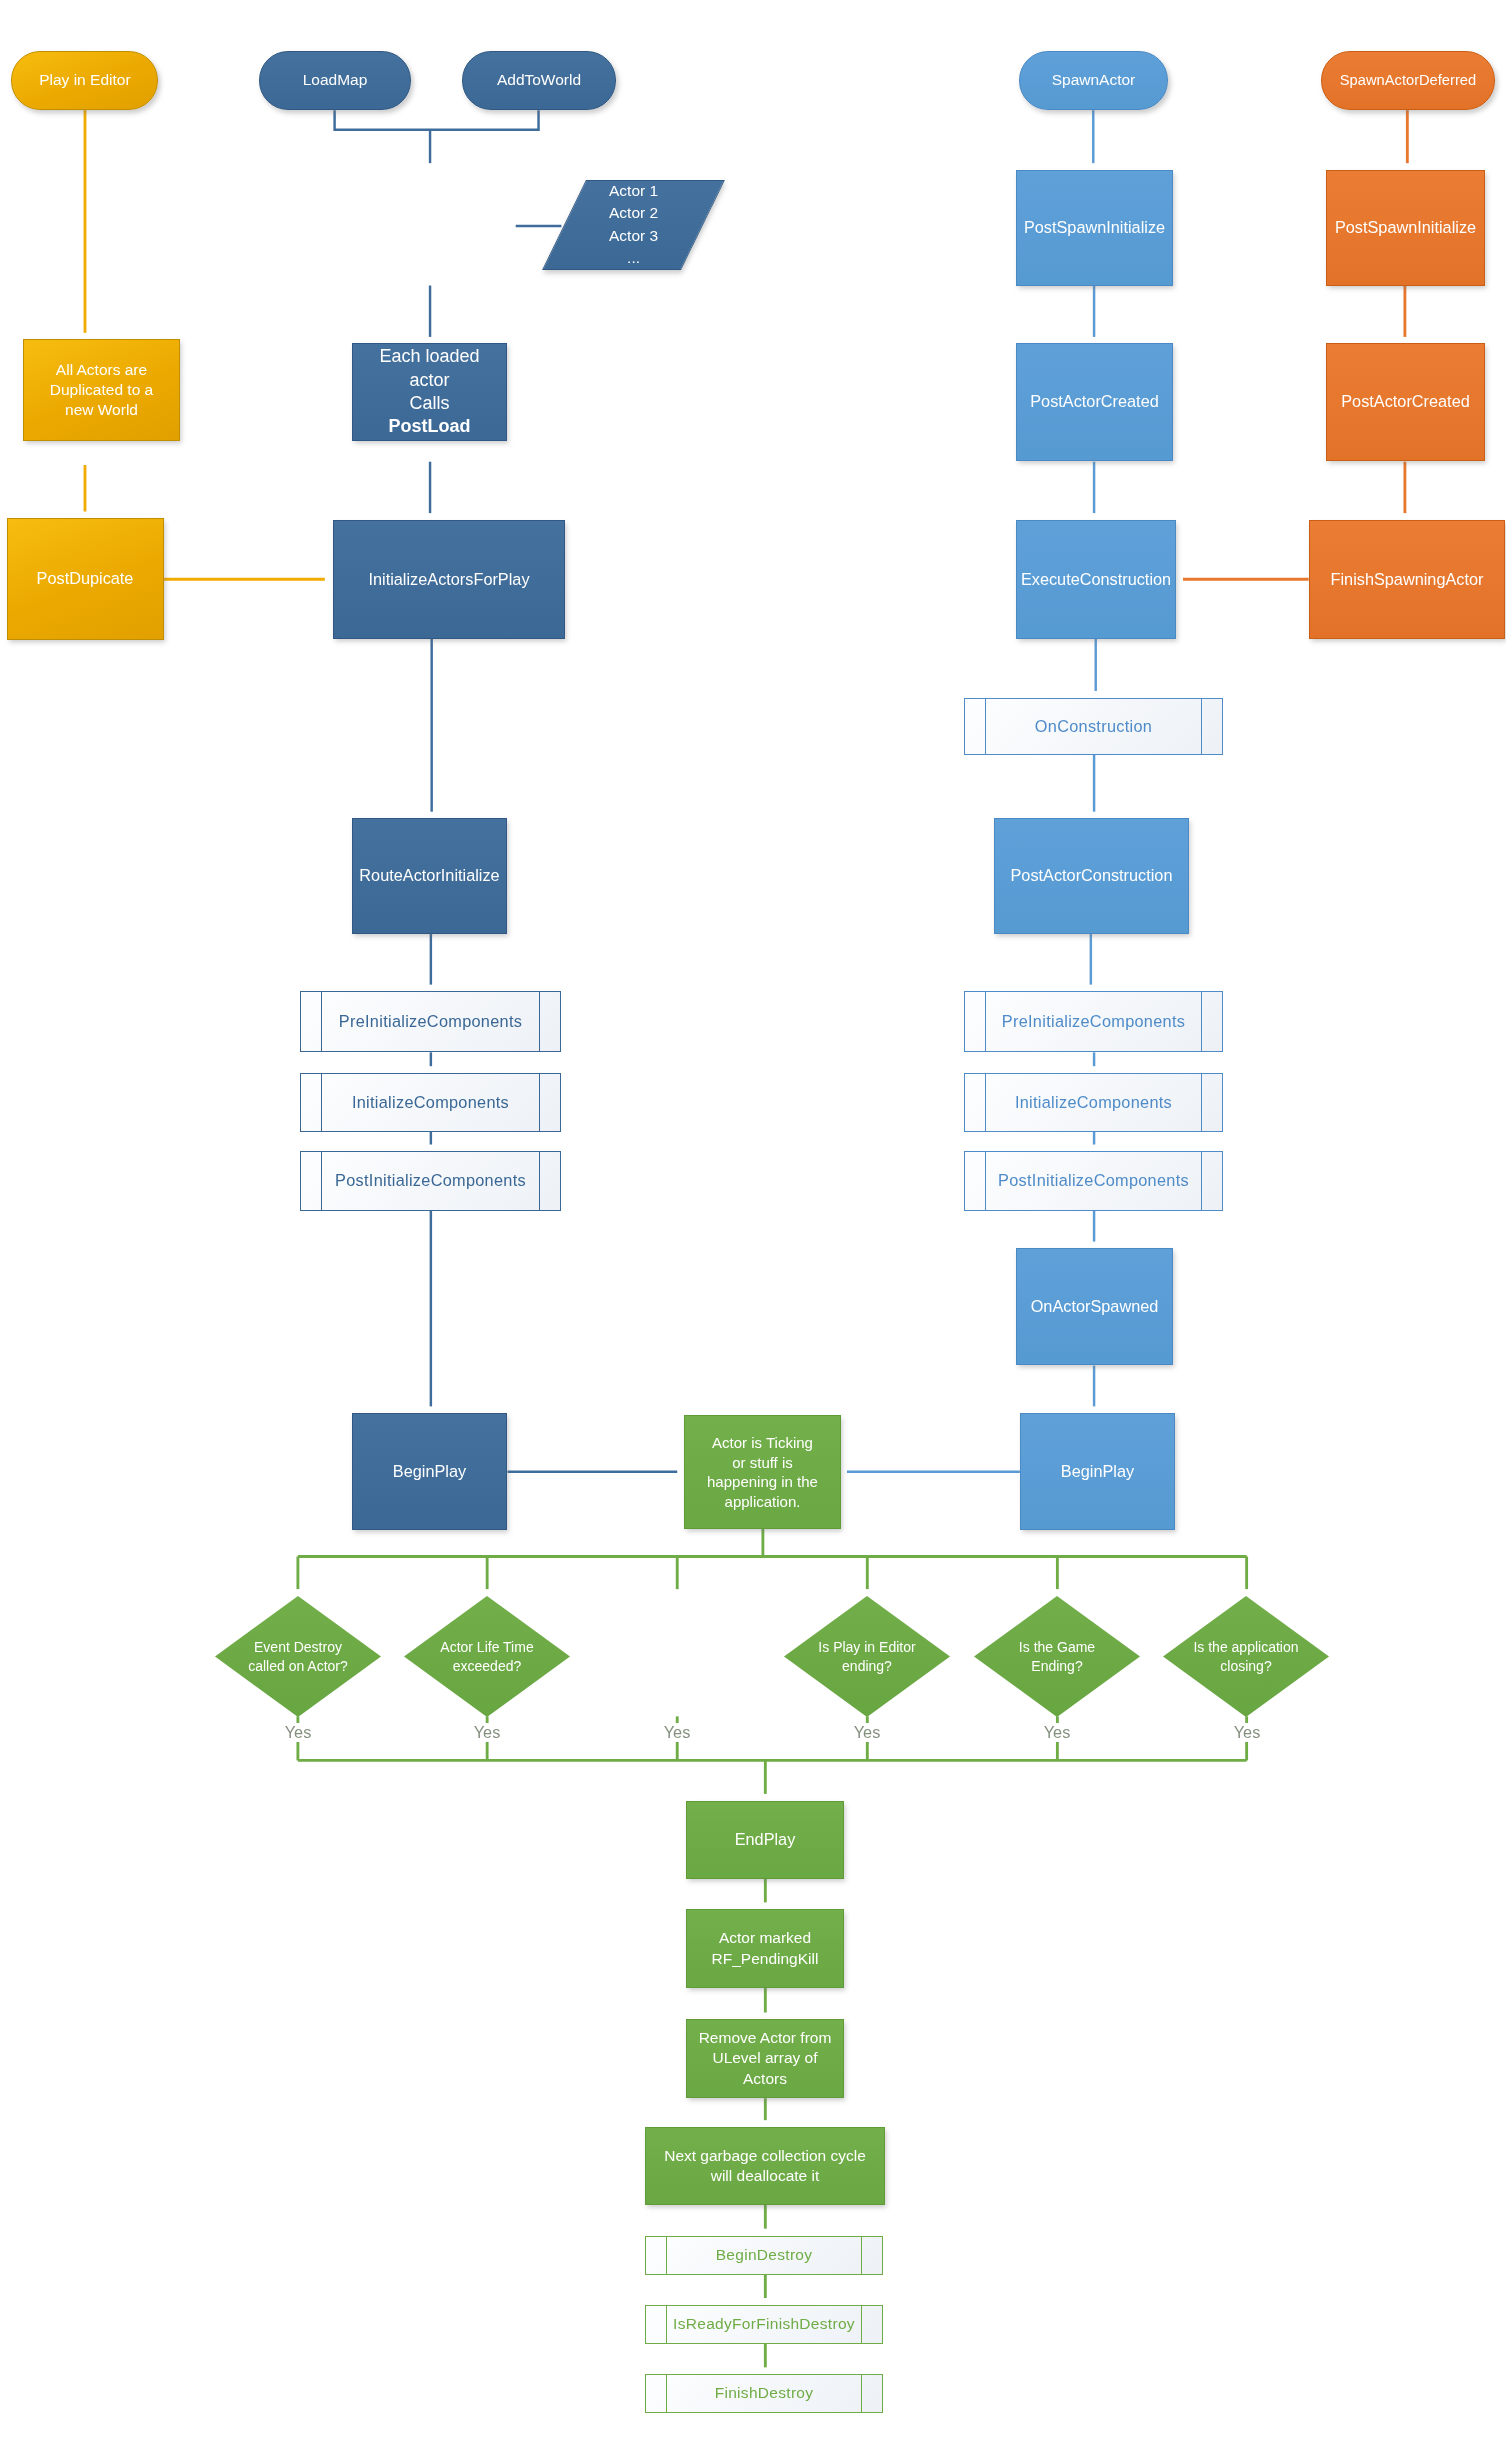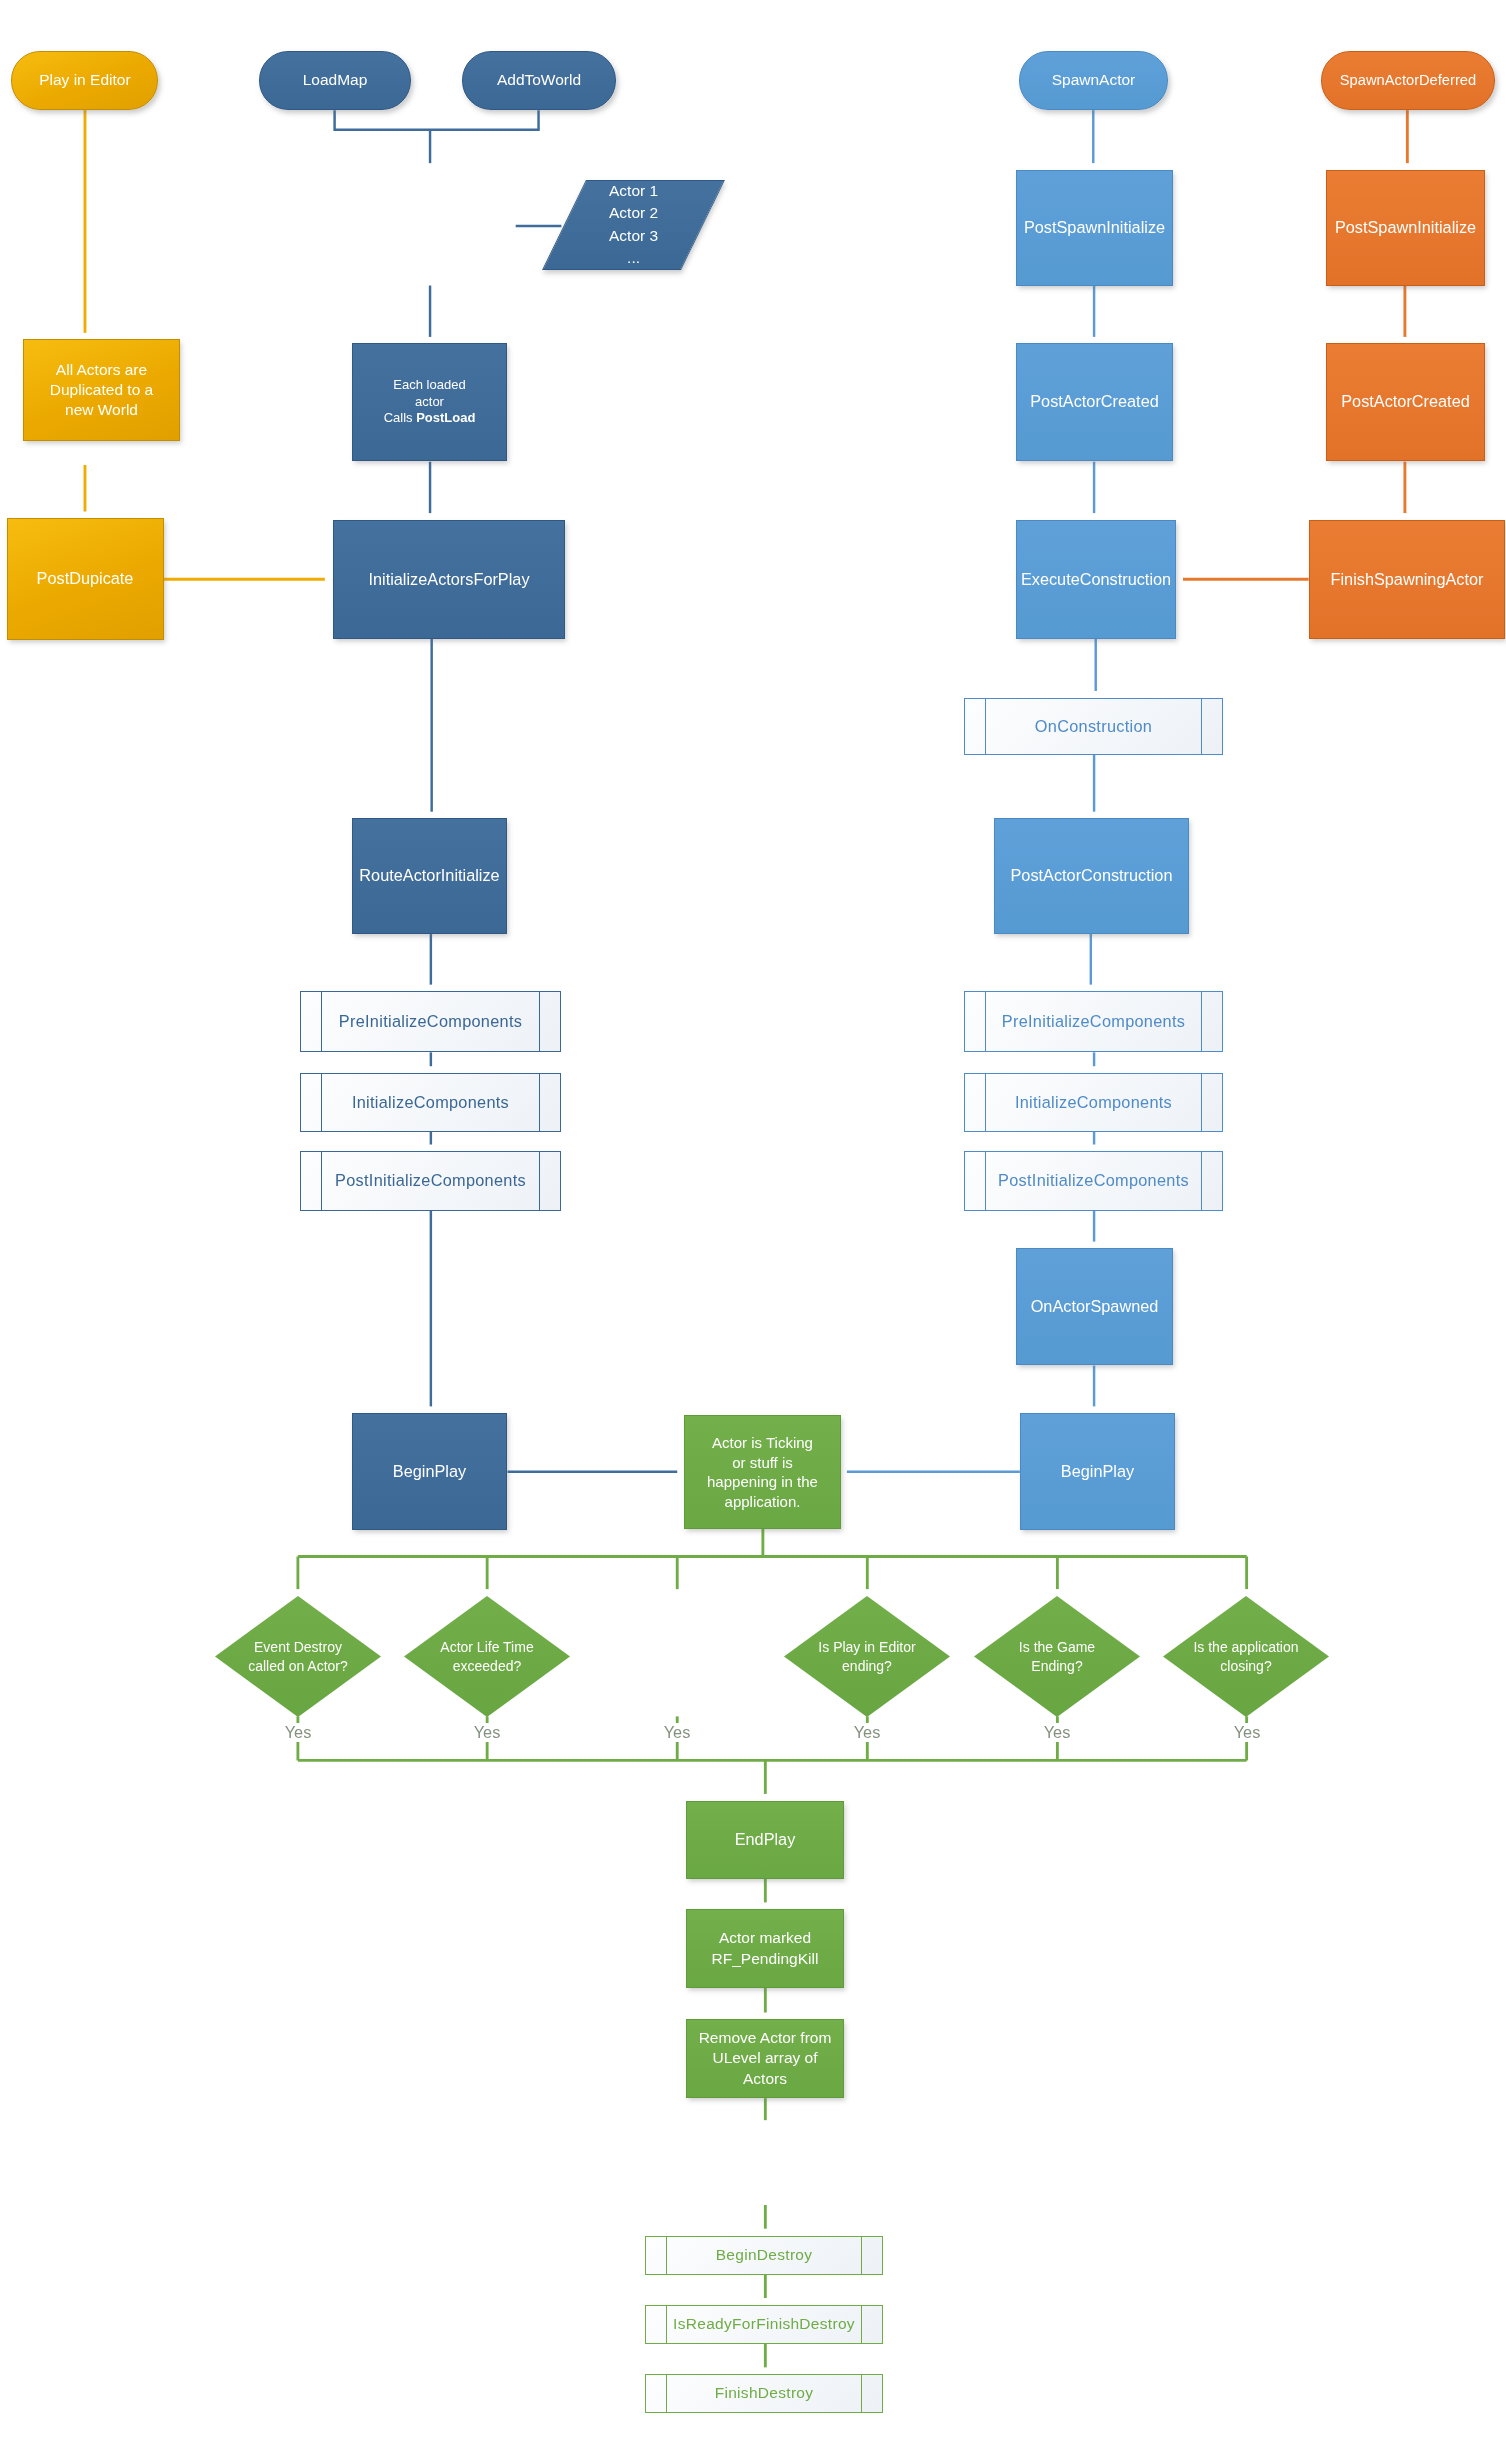"Each loaded actor" div.node { font-size: 13px -> 18px; height: 118px -> 98px }
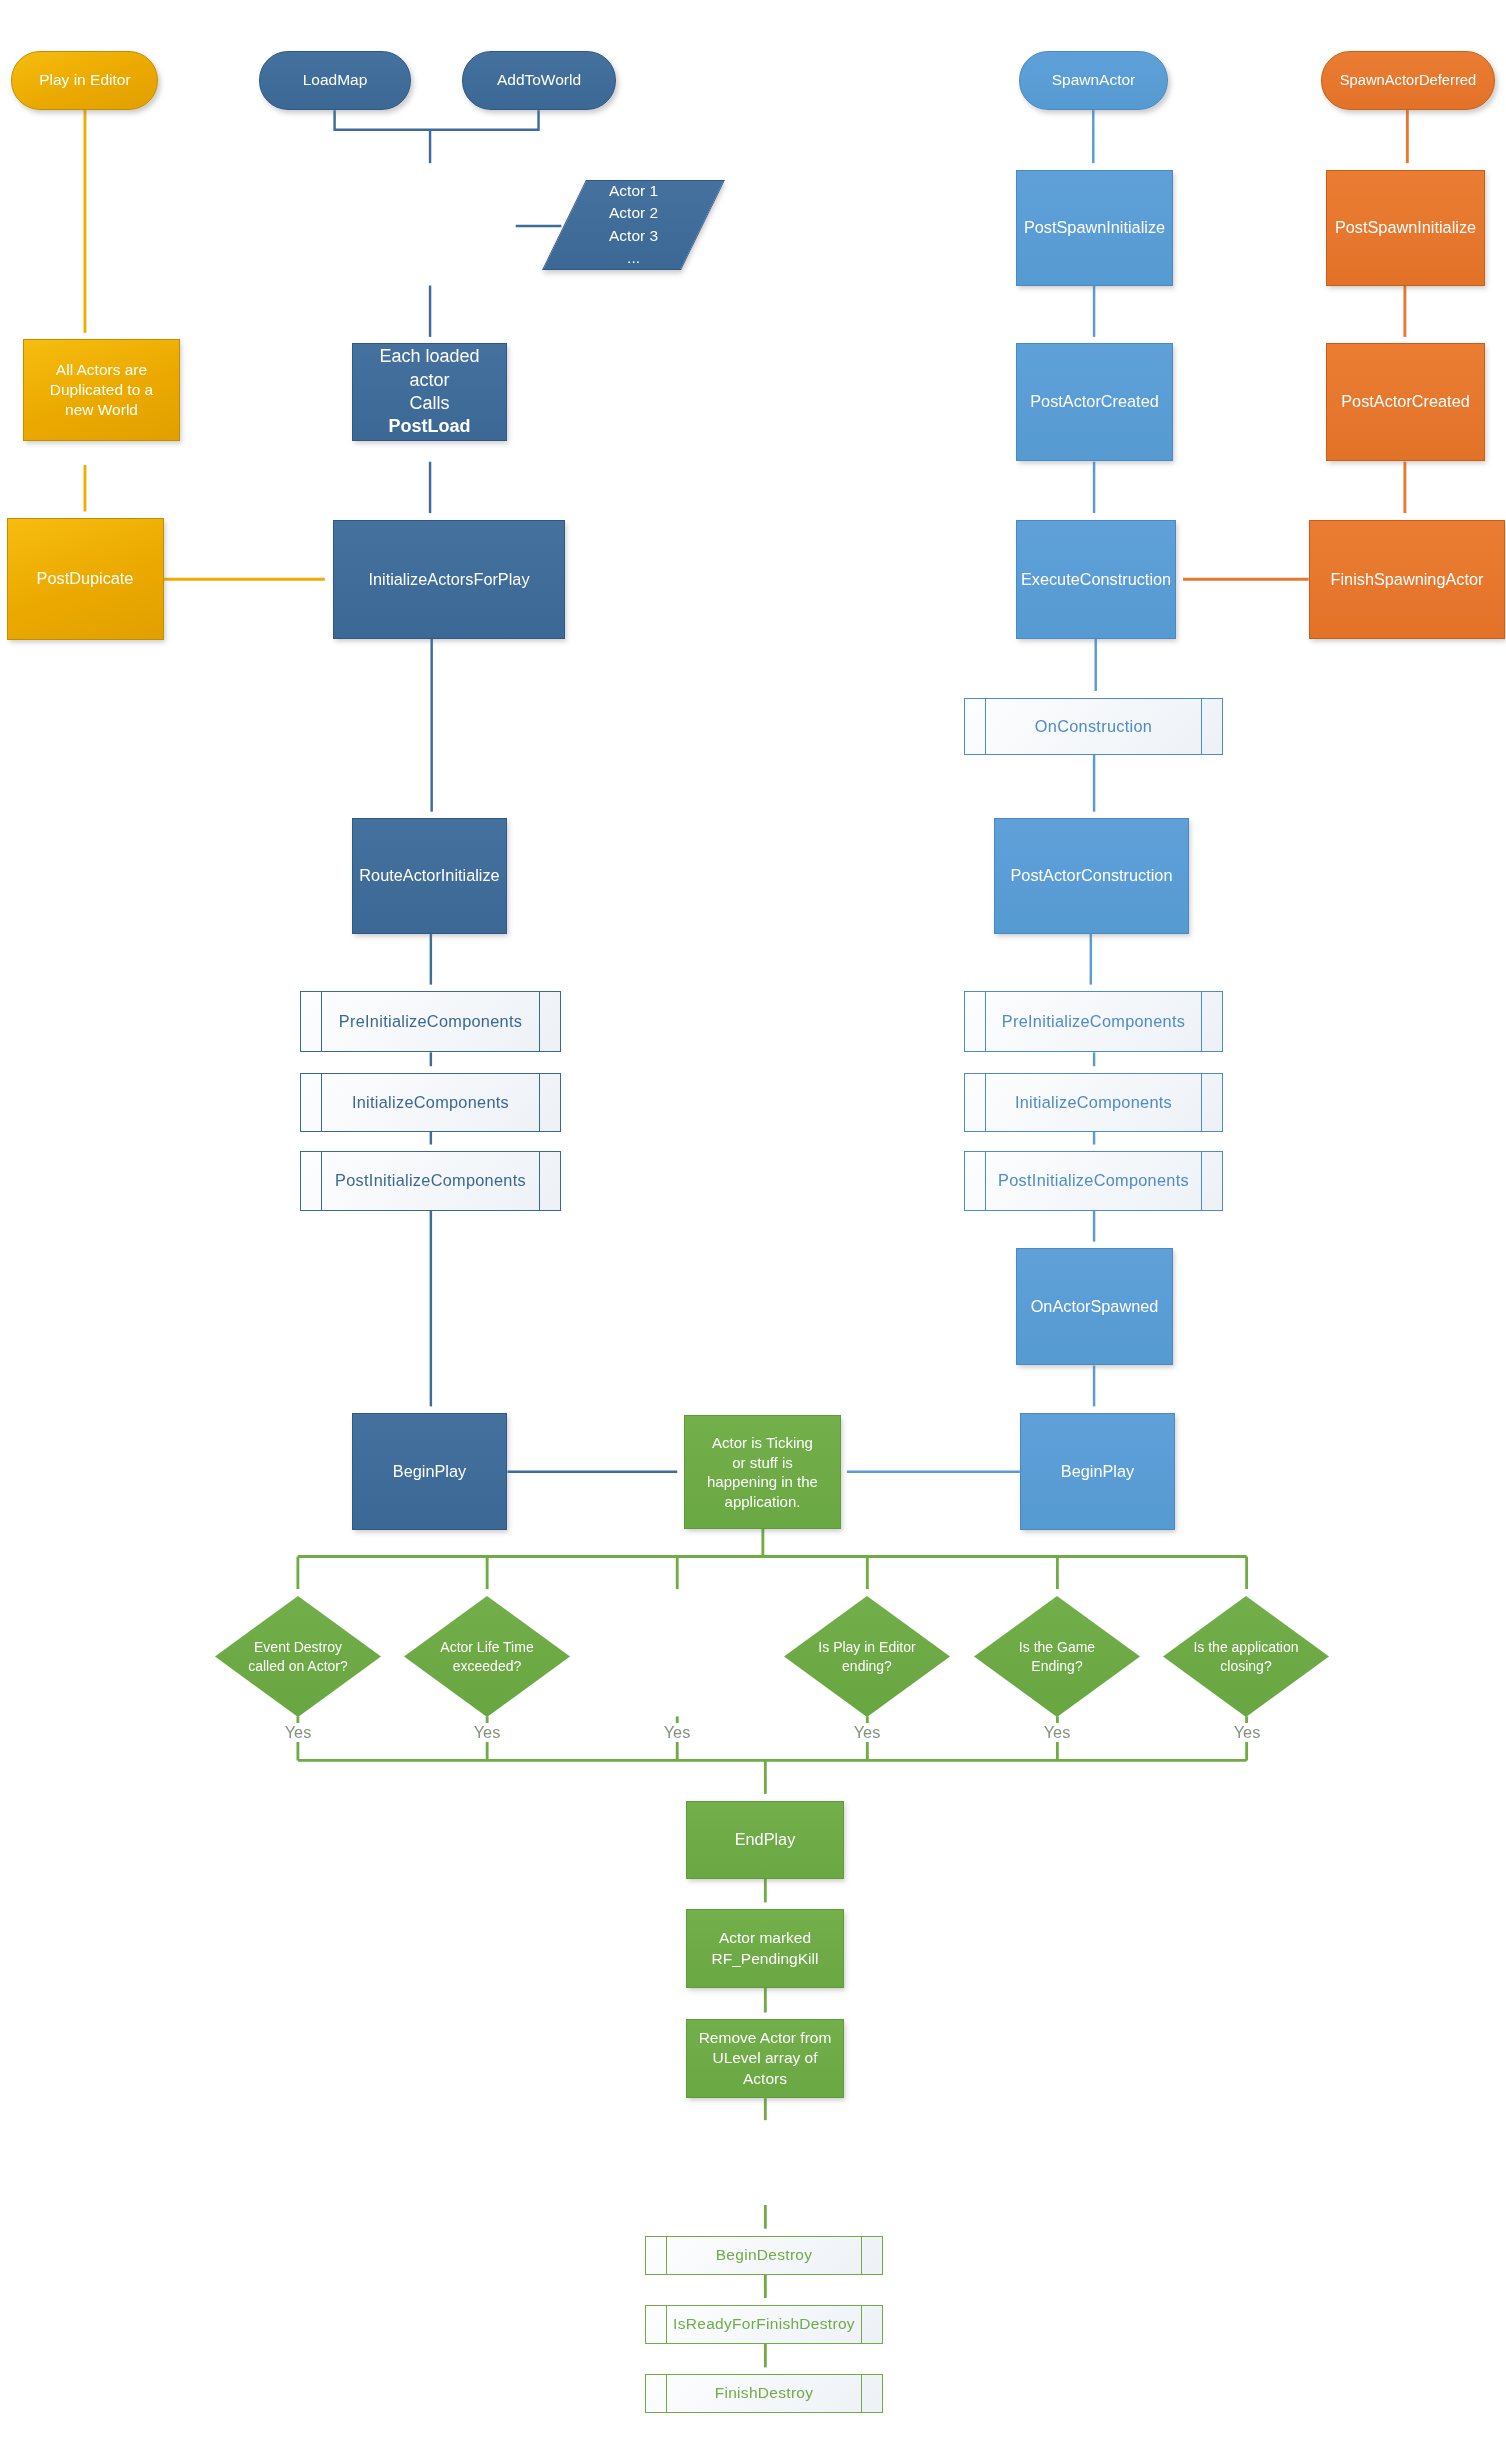"Next garbage collection cycle will" div.node { html: none -> <div>Next garbage collection cycle will deallocate it</div> }
